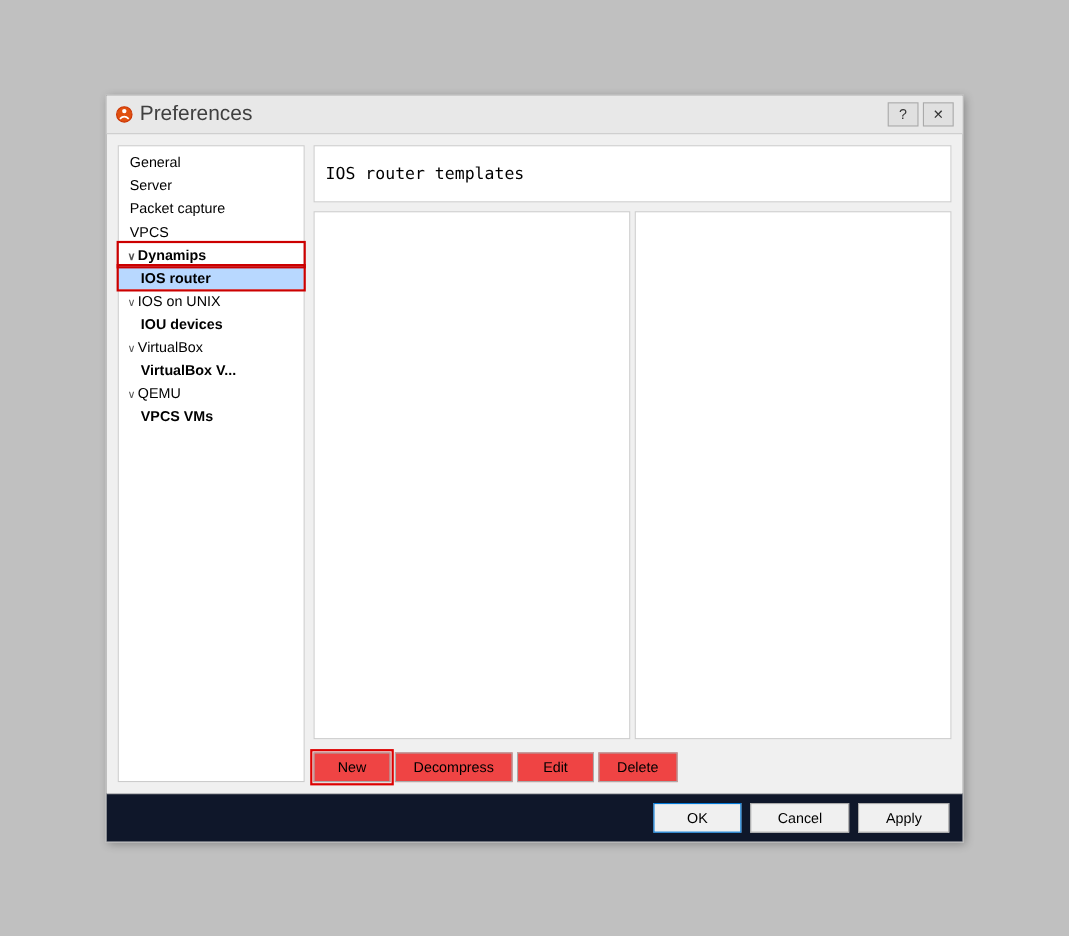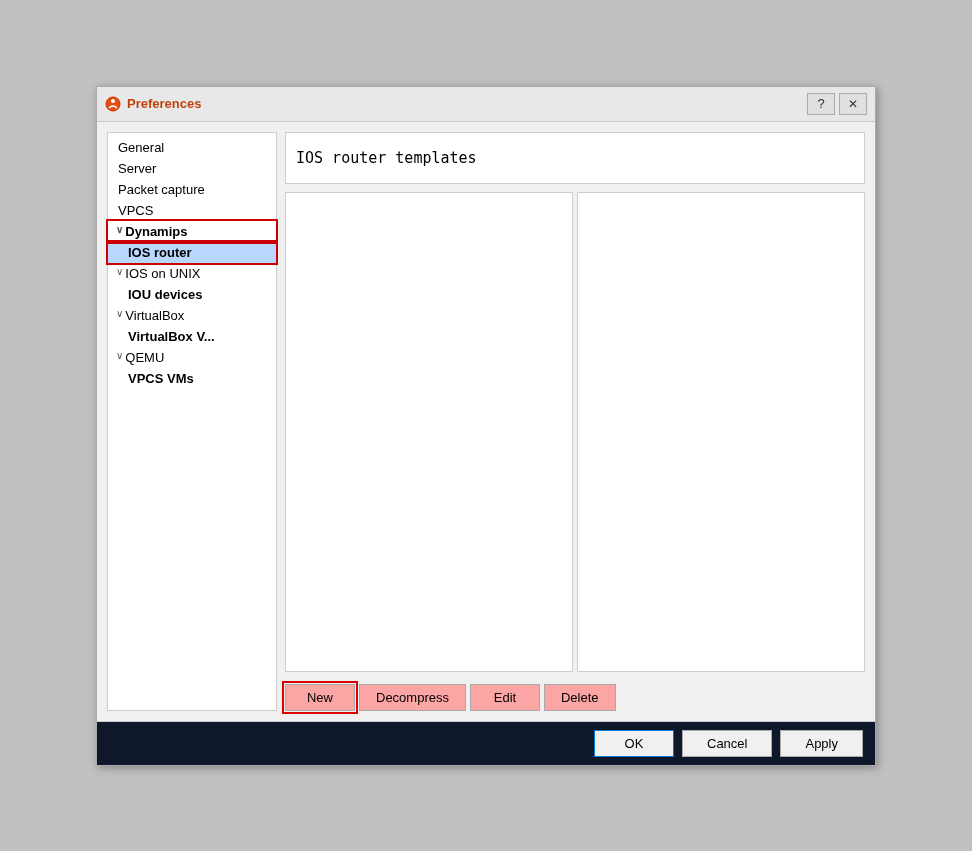"Preferences" .title-bar-text { color: #c2410c -> #404040; font-size: 13px -> 19px; font-weight: bold -> normal }
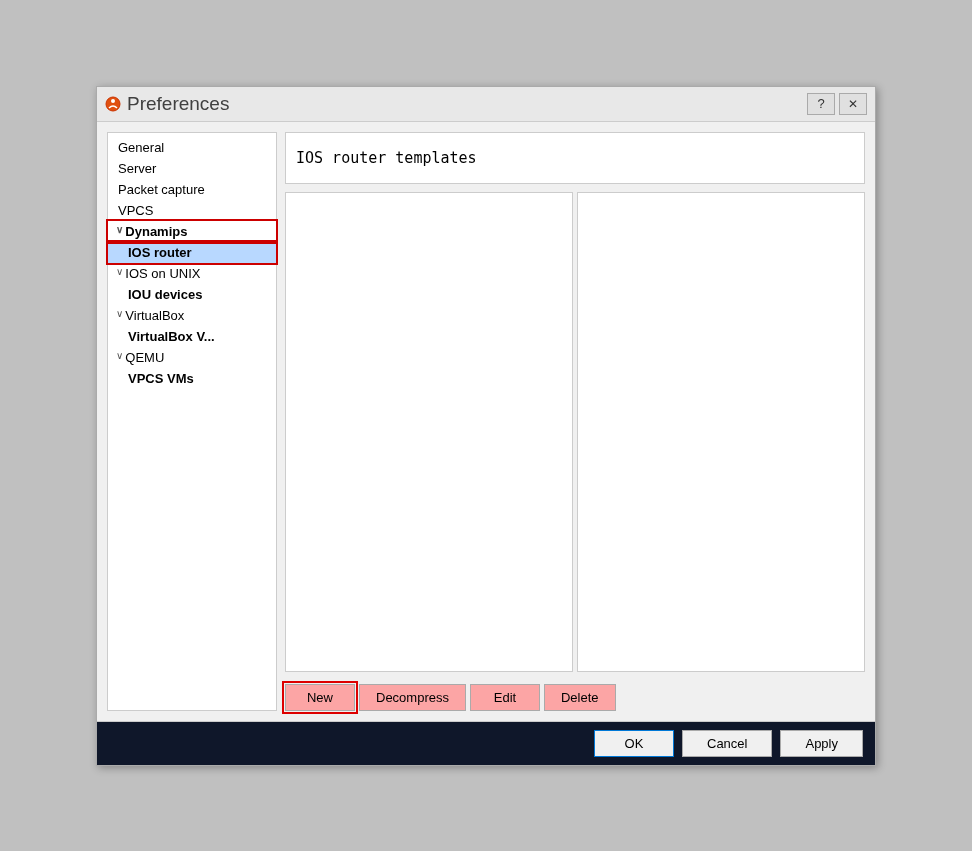"General" .sidebar-item { align-items: flex-start -> flex-end }
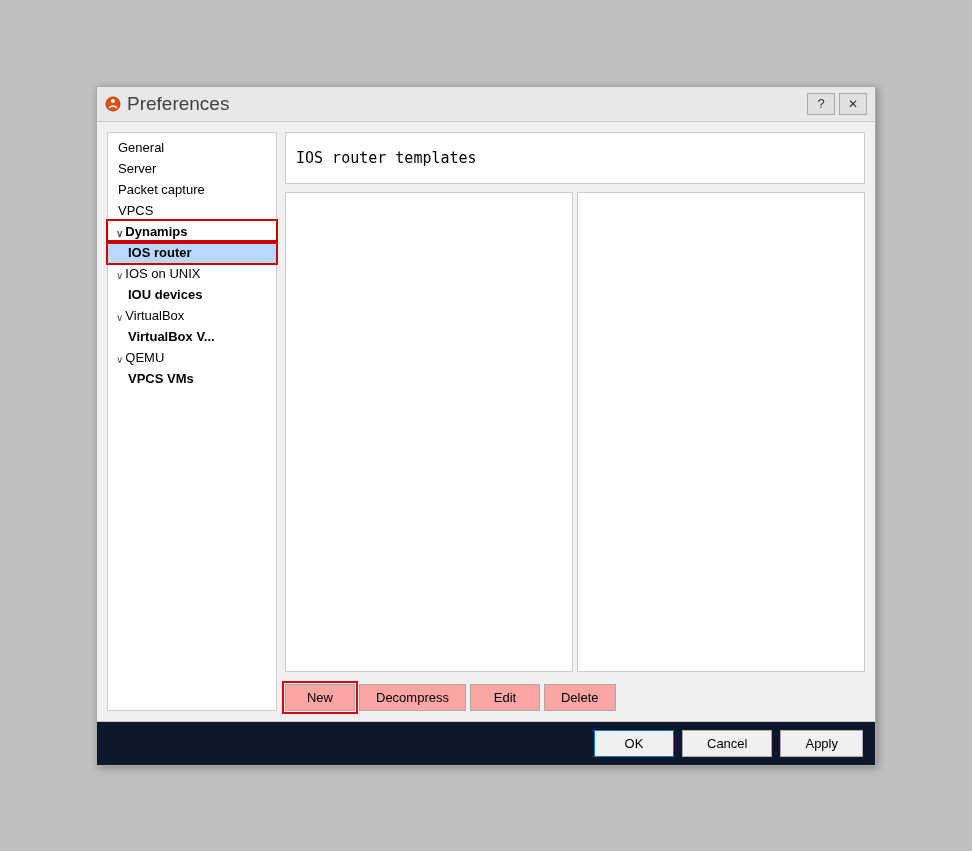"New" .action-btn { background: #fca5a5 -> #ef4444 }
